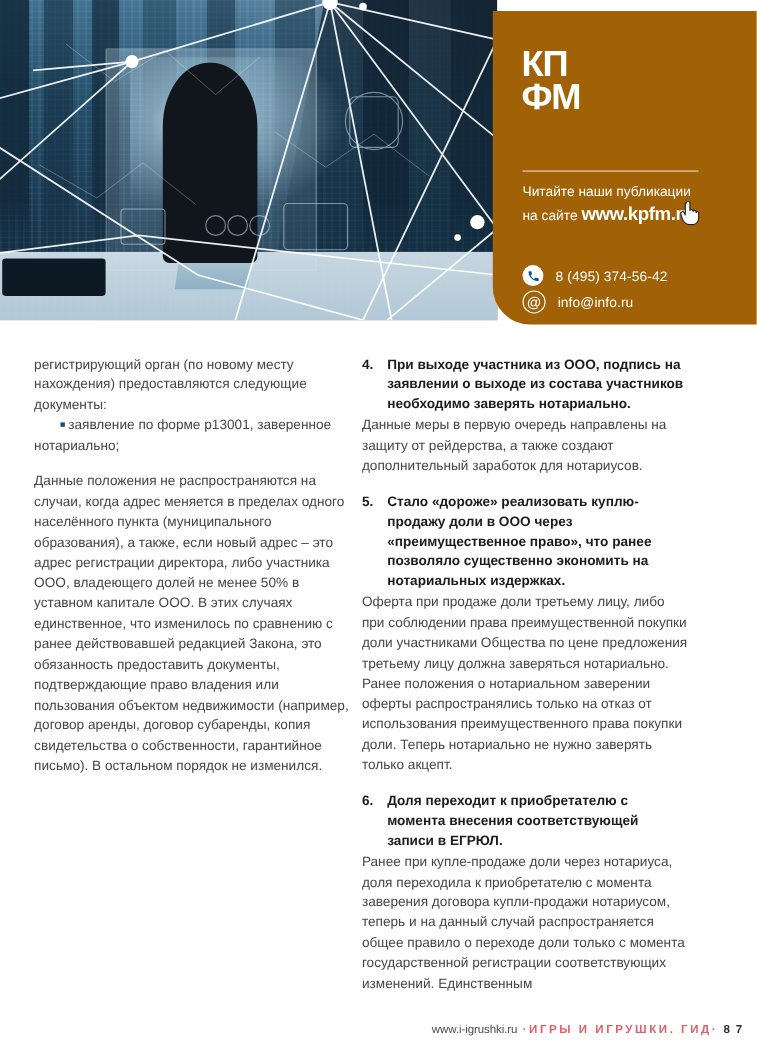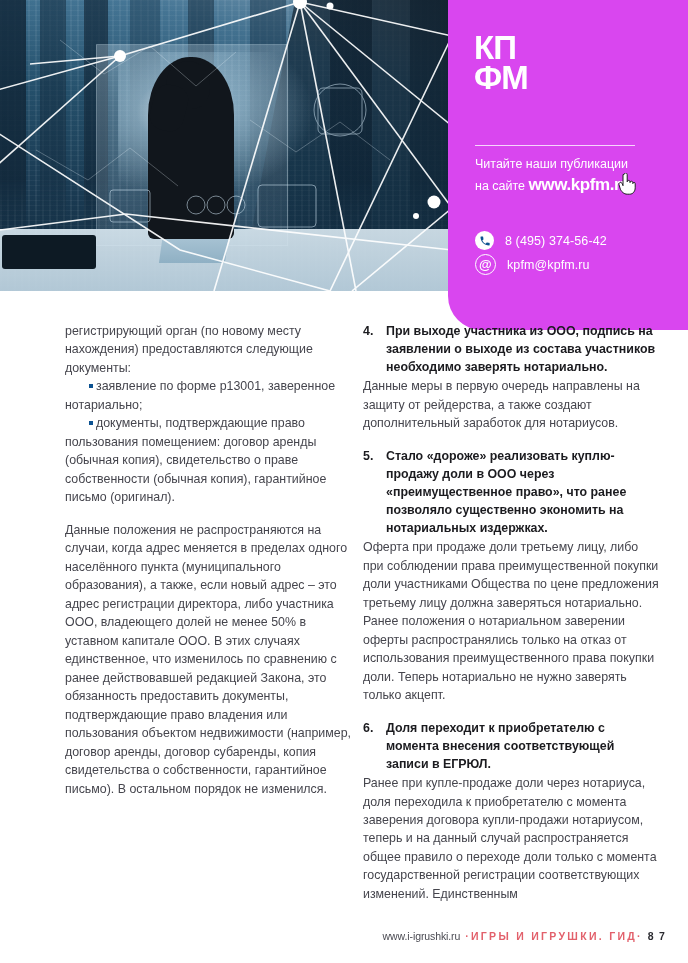"КП" .contact-card { background: #d946ef -> #a16207; height: 330px -> 285px; top: 0 -> 10px }
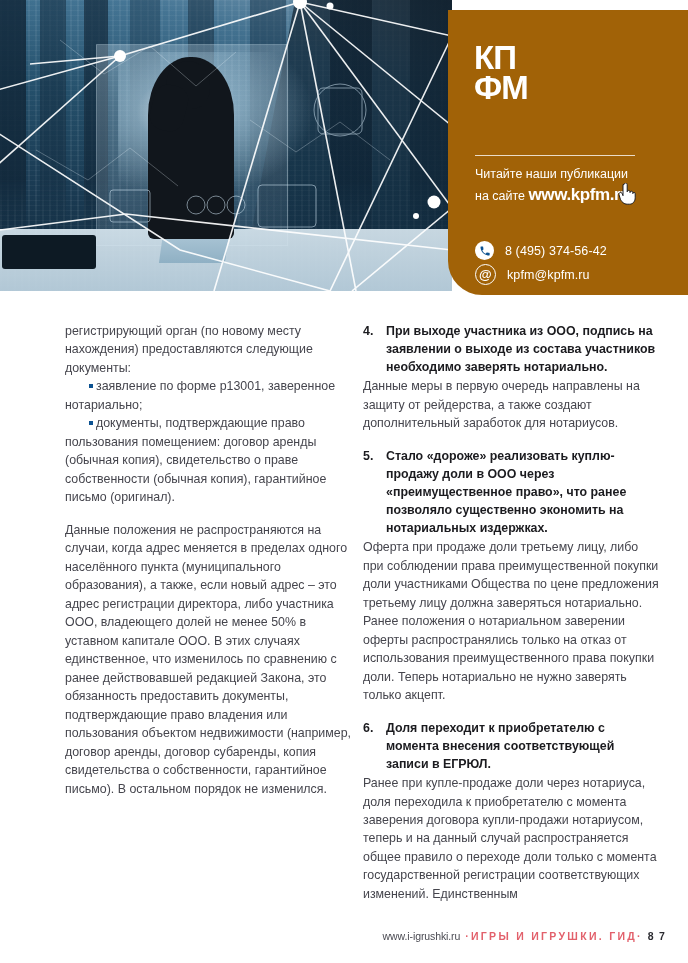"kpfm@kpfm.ru" span { text: kpfm@kpfm.ru -> info@info.ru }
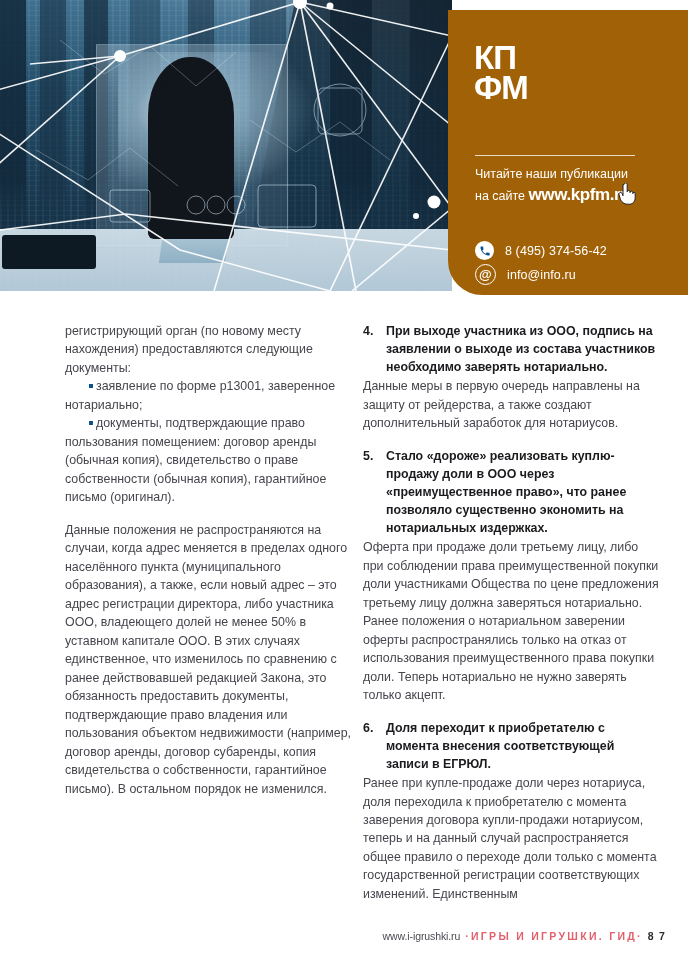"регистрирующий орган (по новому месту" .col.left { margin-left: 65px -> 31px }
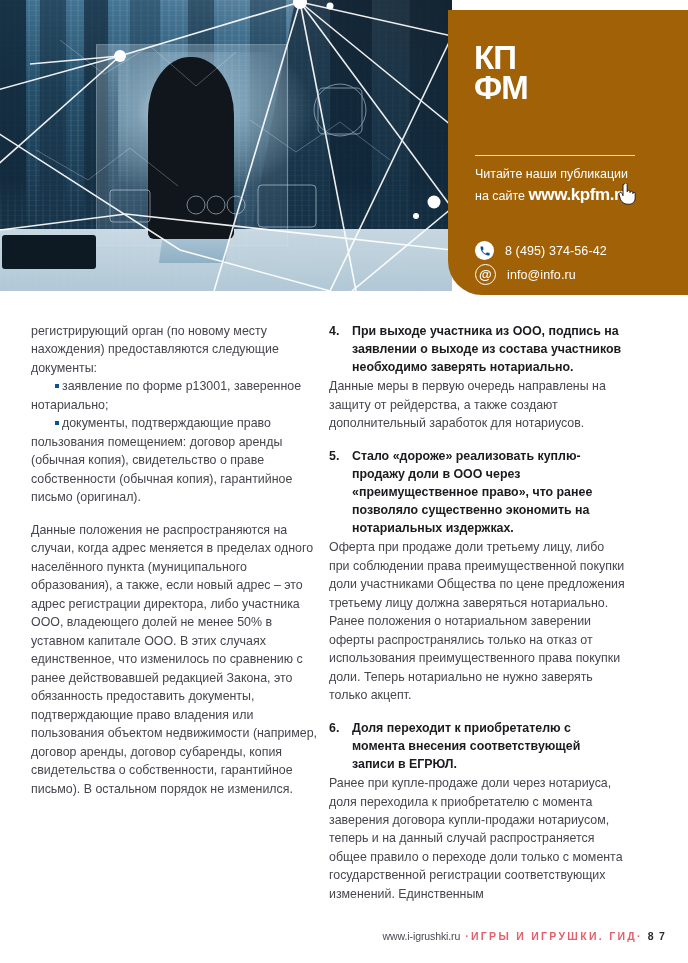"документы, подтверждающие право" p.bullet-line { html: <p><span></span><span>документы, подтверждающие право пользования помещением: договор аренды (обычная копия), свидетельство о праве собственности (обычная копия), гарантийное письмо (оригинал).</span></p> -> none }
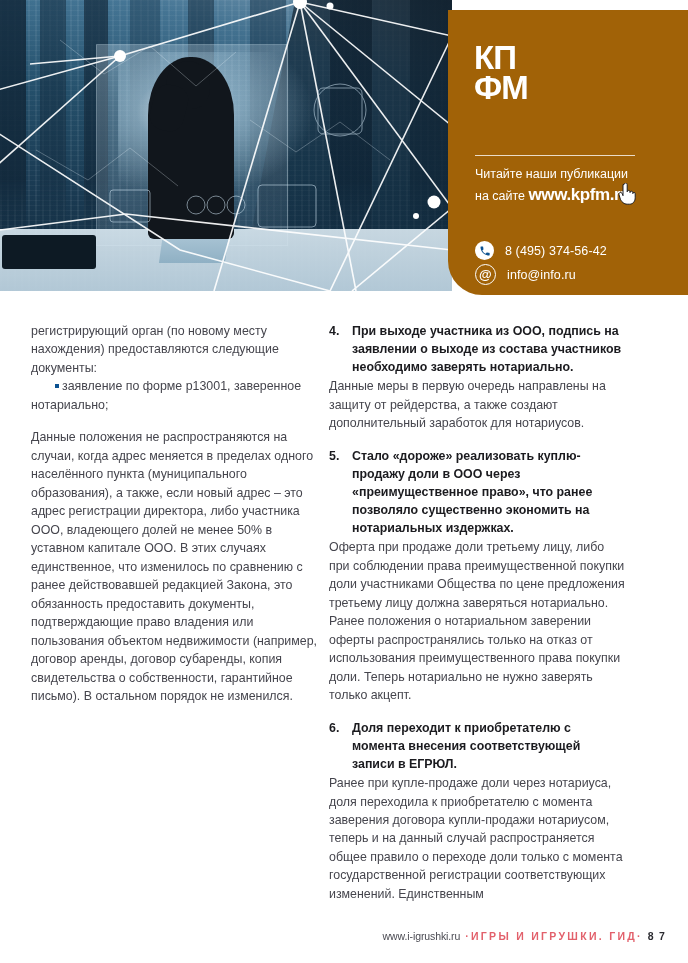"www.i-igrushki.ru ·ИГРЫ И ИГРУШКИ. ГИД·" .footer { padding-right: 22px -> 12px }
